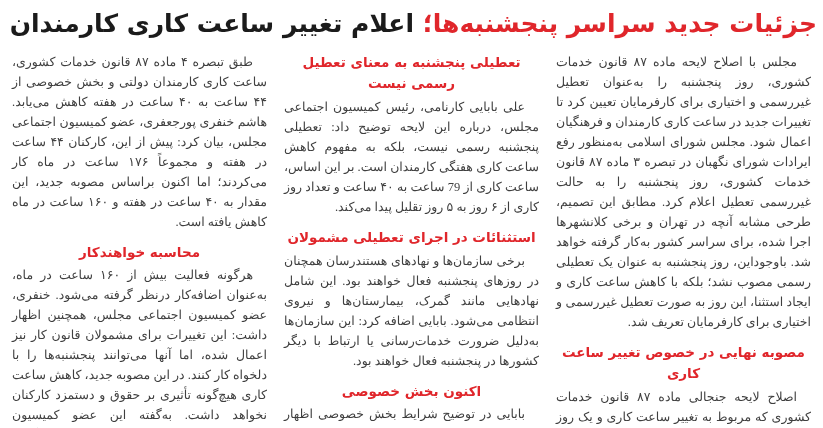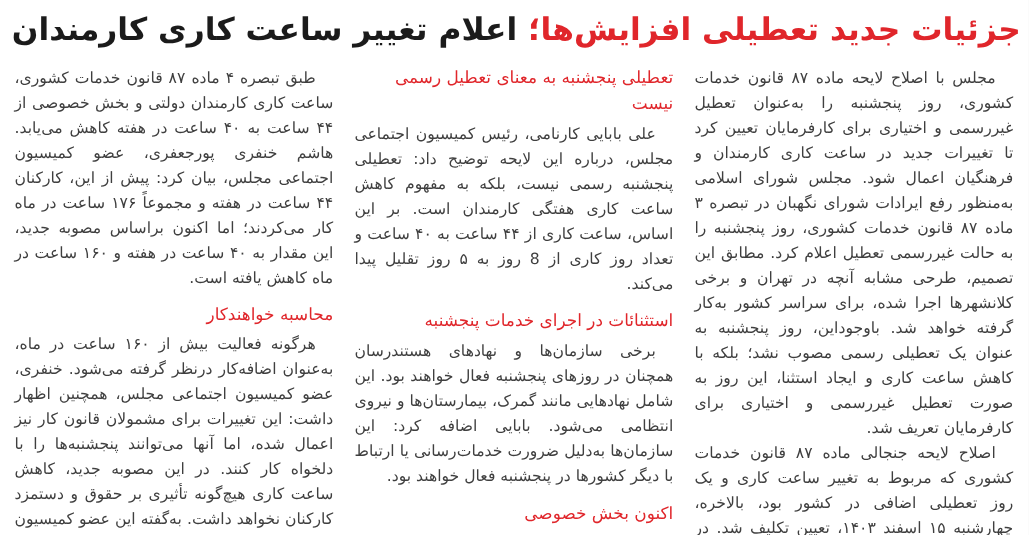"جزئیات جدید تعطیلی افزایشها؛" span.kicker { text: تعطیلی افزایش -> سراسر پنجشنبه }
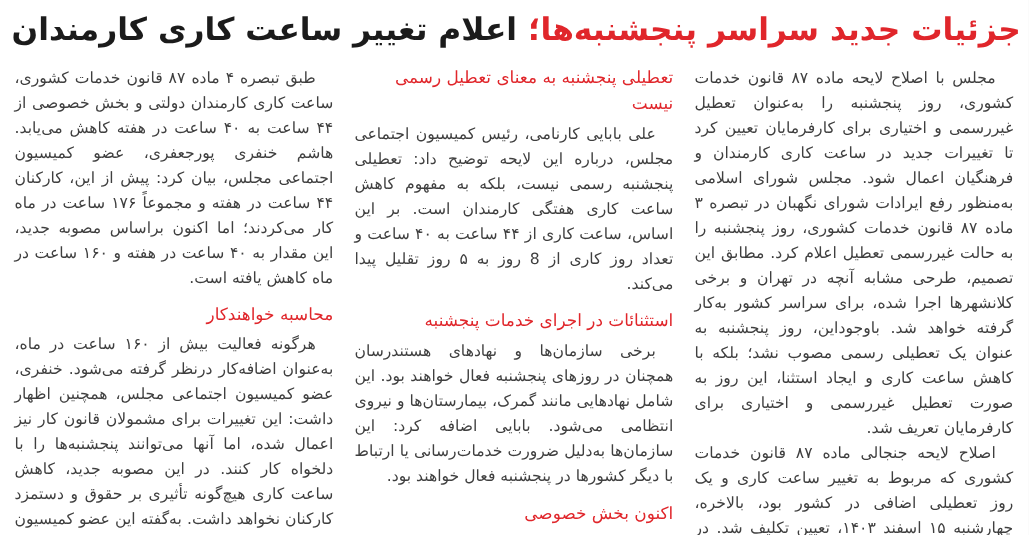"طبق تبصره ۴ ماده ۸۷" .body-par { font-family: none -> Liberation Serif, serif }
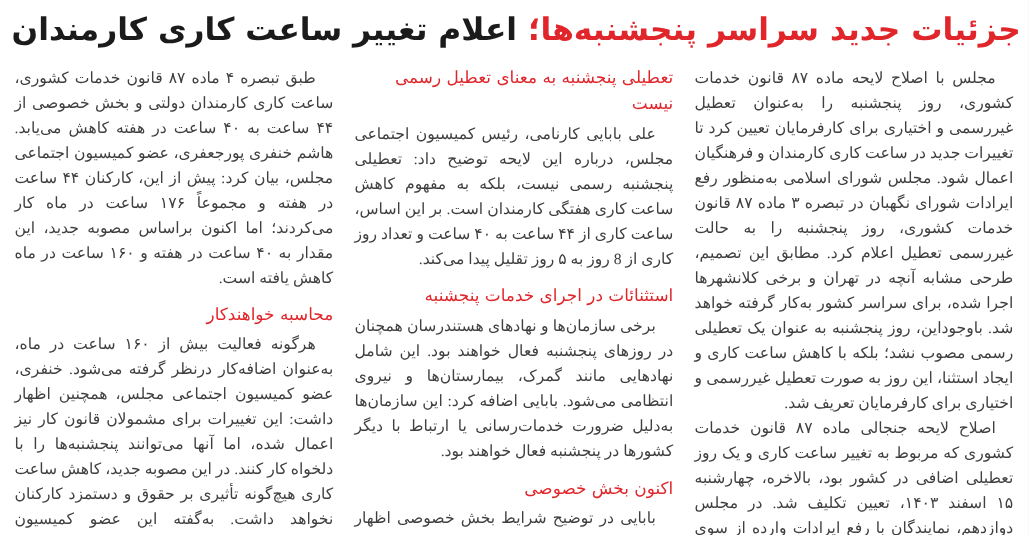"تعطیلی پنجشنبه به معنای تعطیل" .subhead { font-weight: normal -> bold; text-align: right -> center }
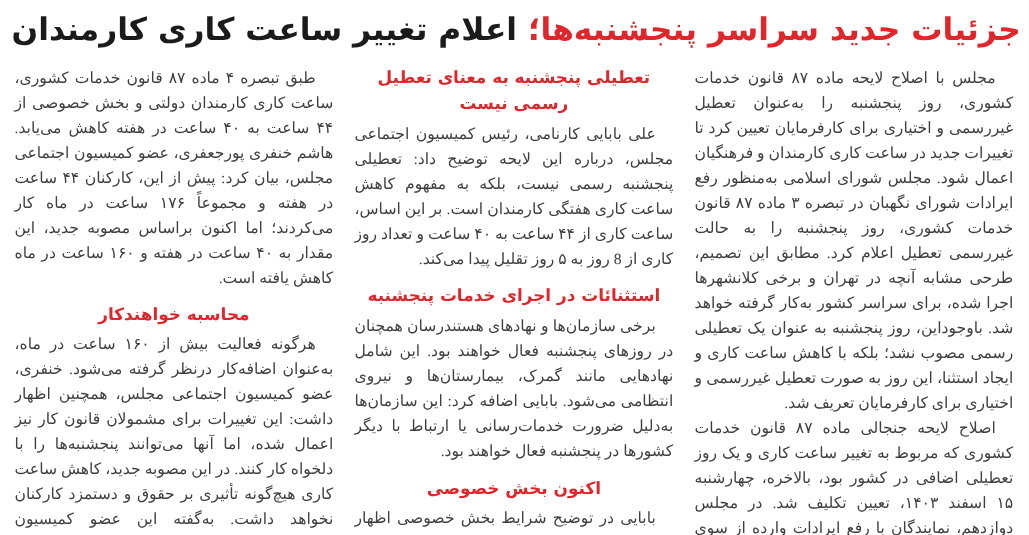"علی بابایی کارنامی، رئیس کمیسیون" p.body-par { text: ۴۴ ساعت به ۴۰ ساعت و تعداد روز کاری از 8 -> 79 ساعت به ۴۰ ساعت و تعداد روز کاری از ۶ }
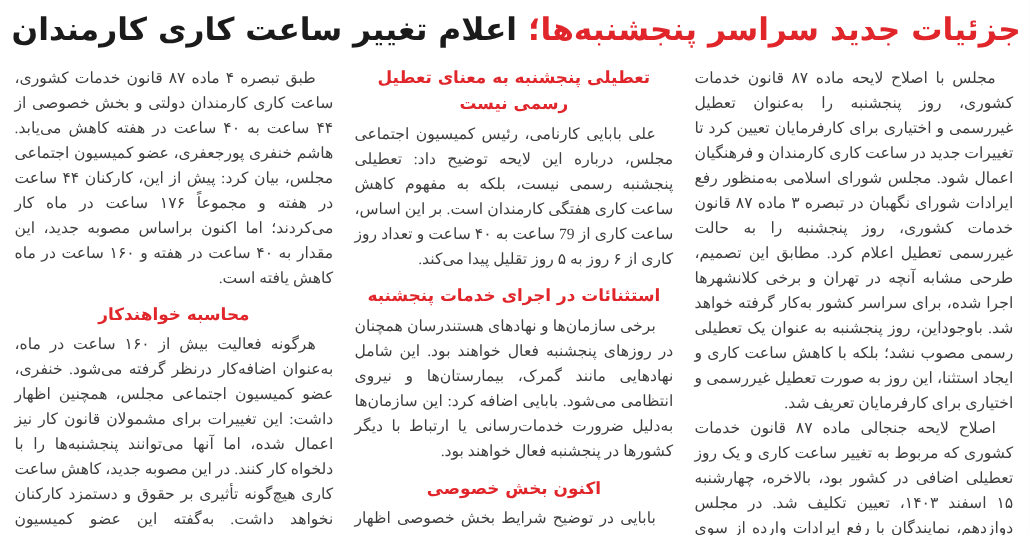"استثنائات در اجرای خدمات پنجشنبه" h2.subhead { text: خدمات پنجشنبه -> تعطیلی مشمولان }
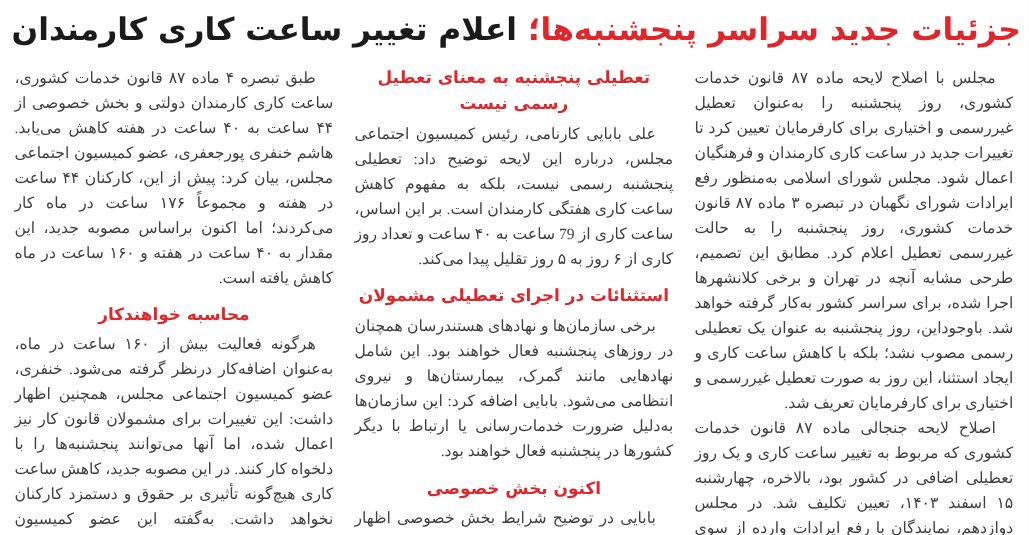"مصوبه نهایی در خصوص تغییر" h2.subhead { html: none -> <h2>مصوبه نهایی در خصوص تغییر ساعت کاری</h2> }
